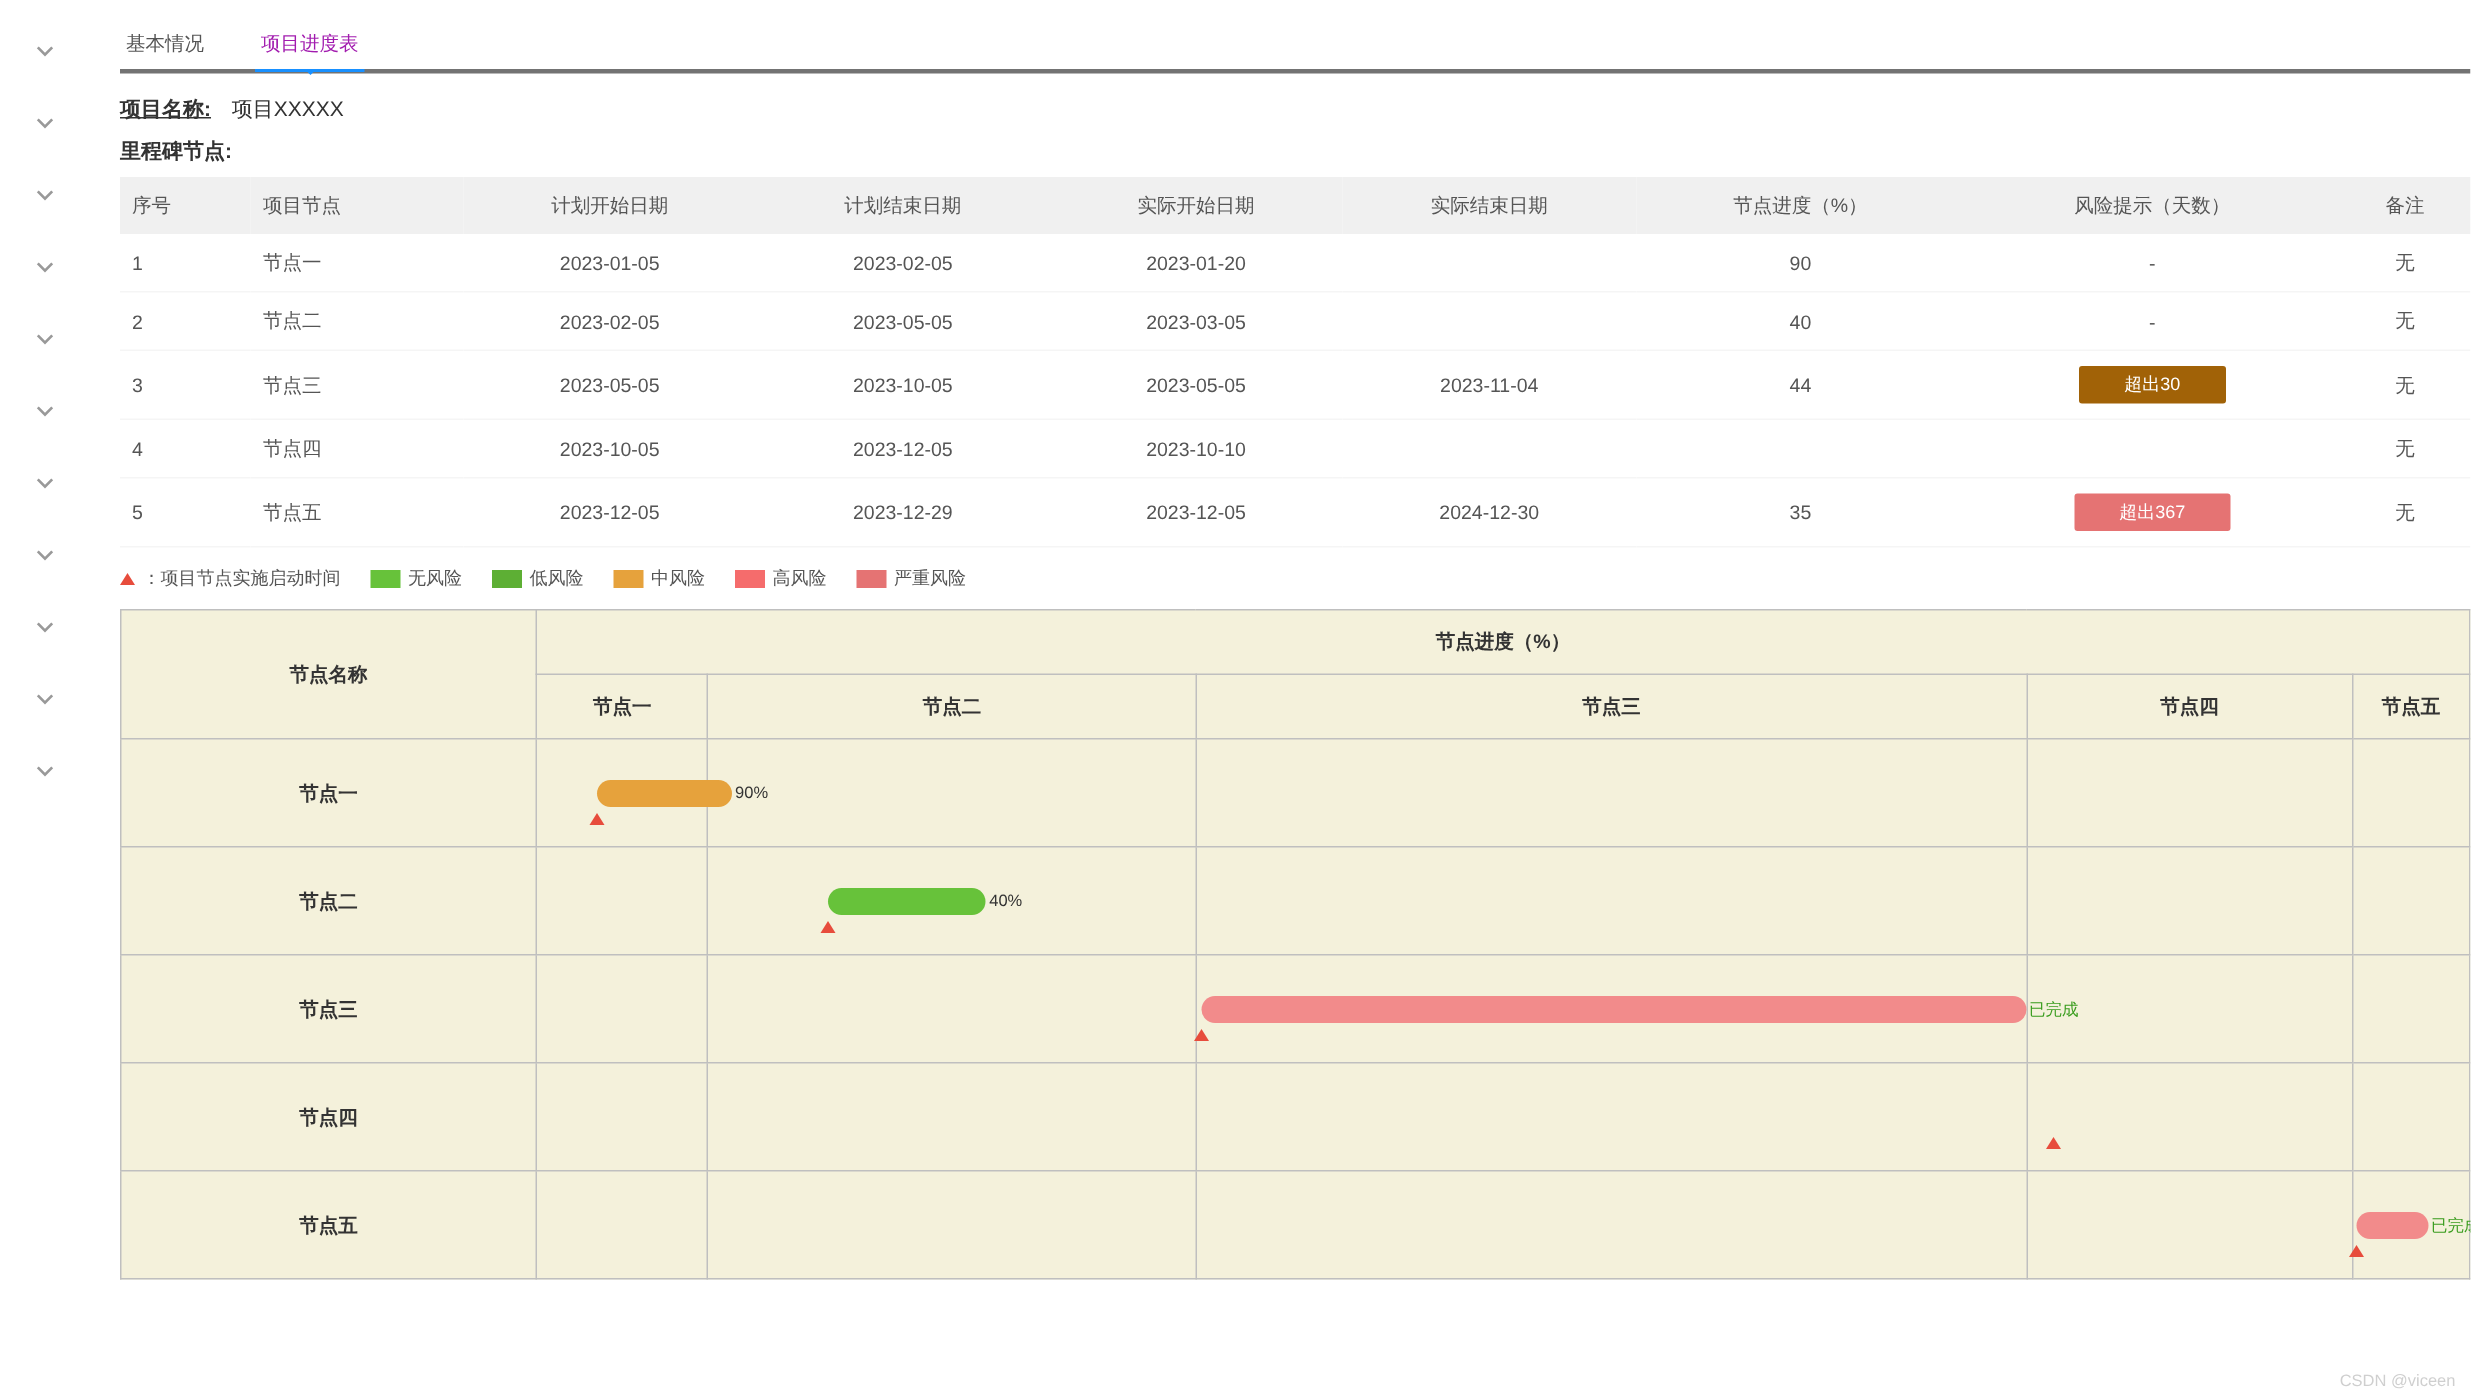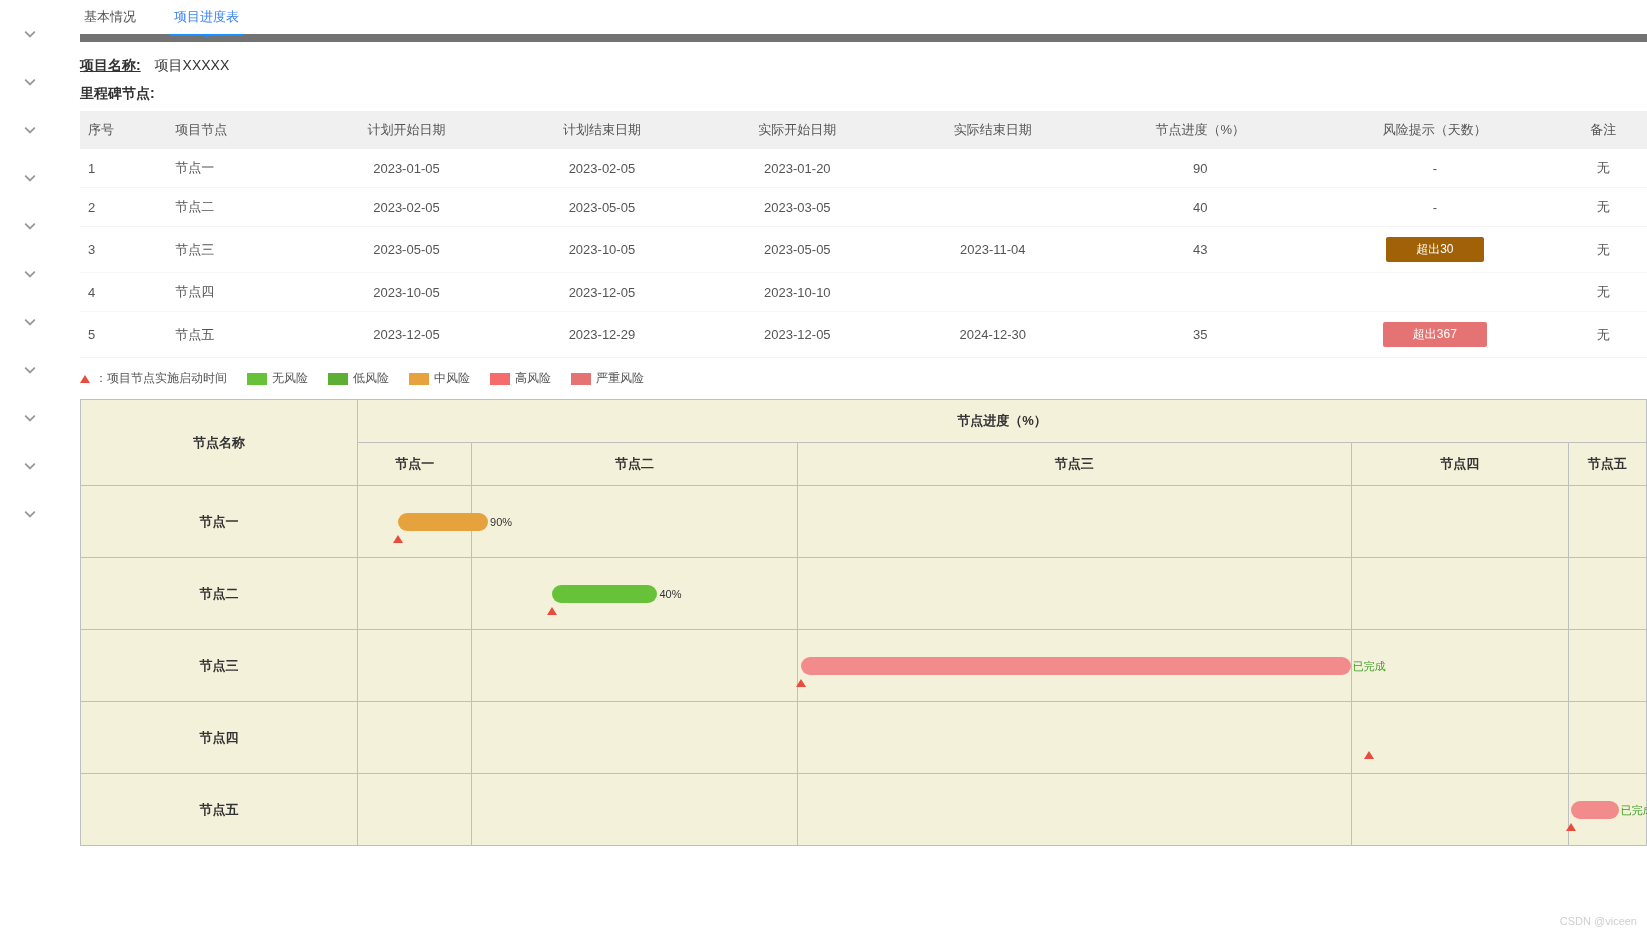"基本情况" .tabs { border-bottom: 8px solid #737373 -> 3px solid #737373; margin-top: none -> 12px }
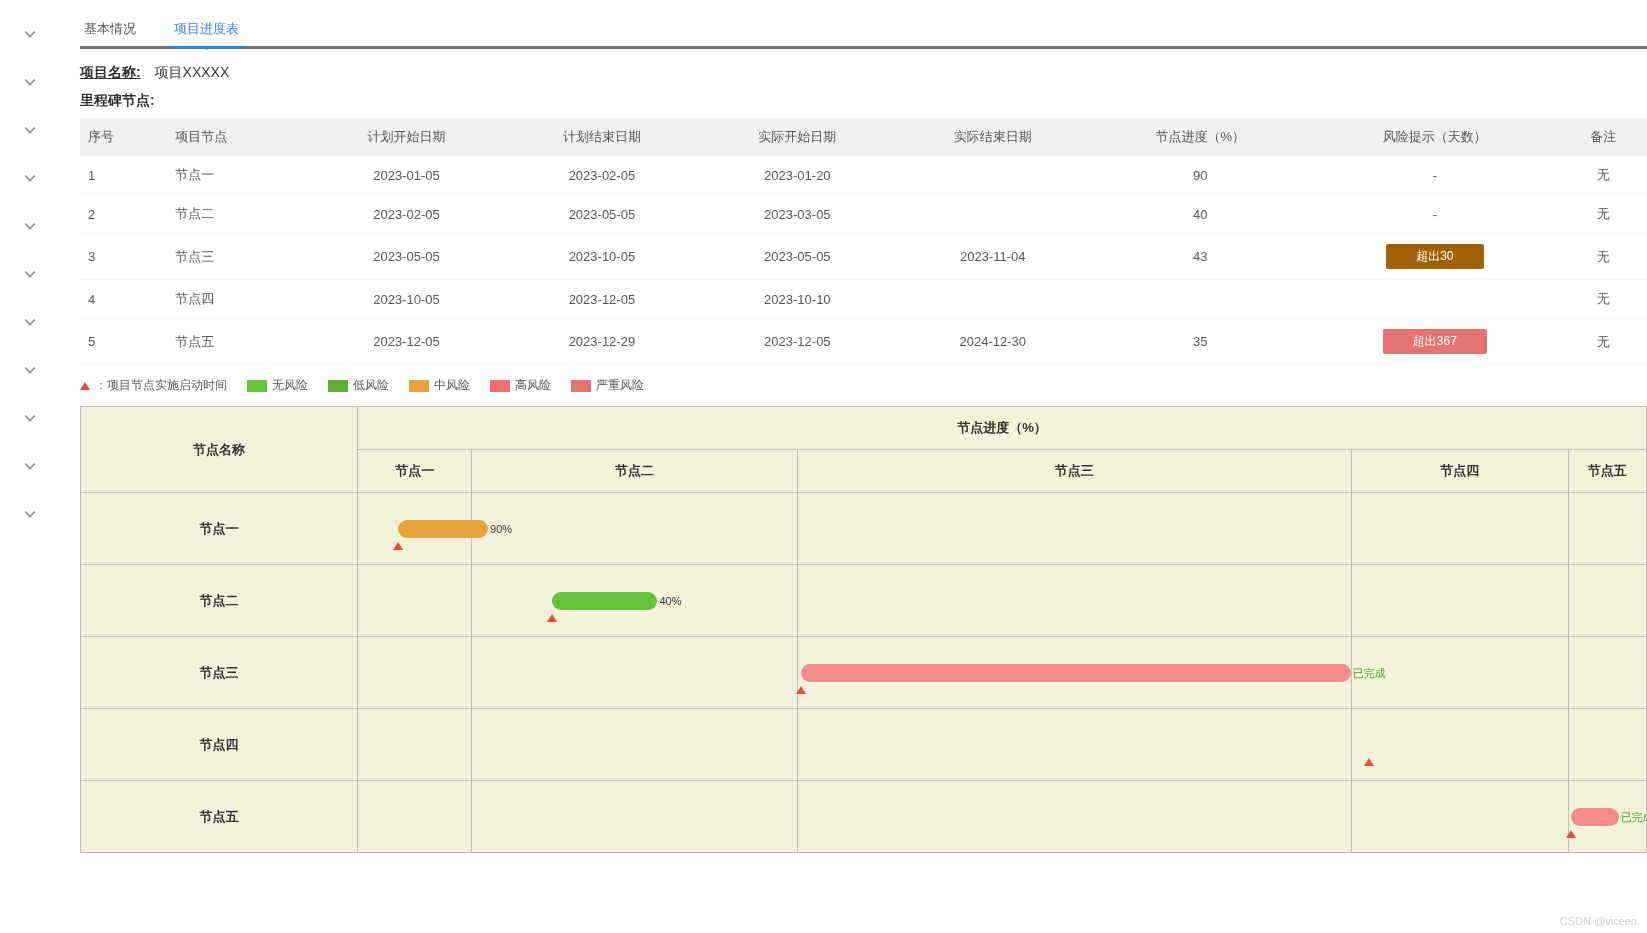"项目进度表" .tab.active { color: #3b82f6 -> #a21caf }
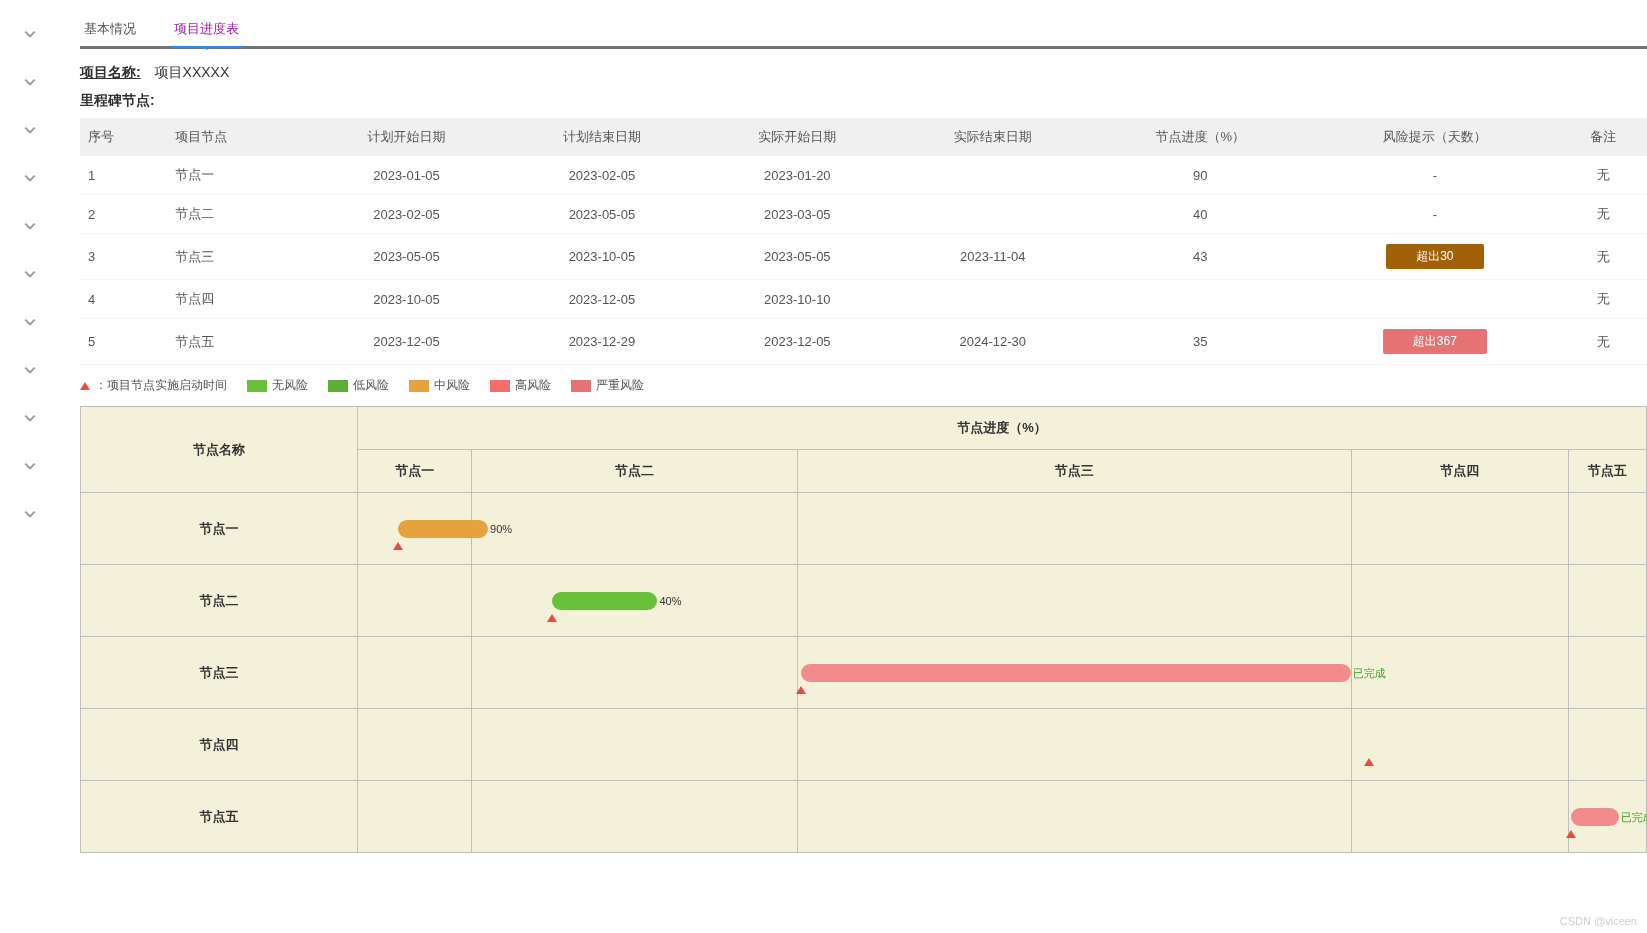"43" td.center { text: 43 -> 44 }
